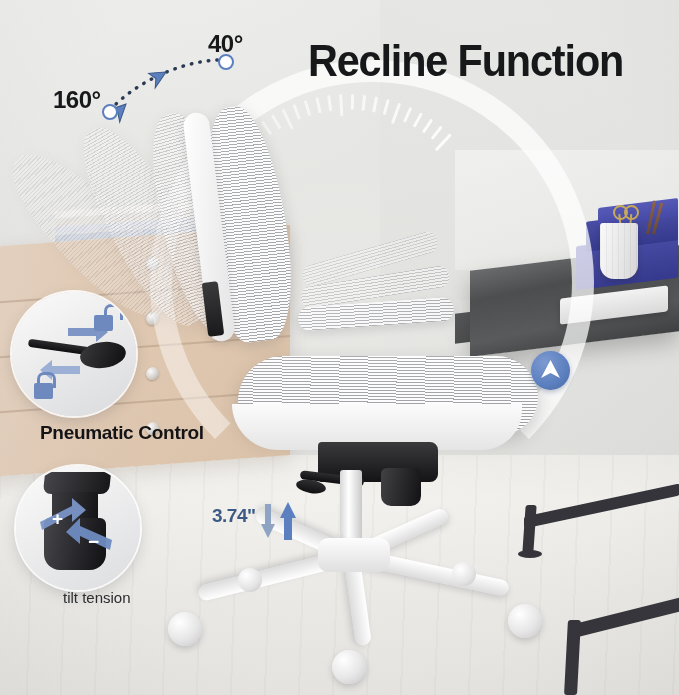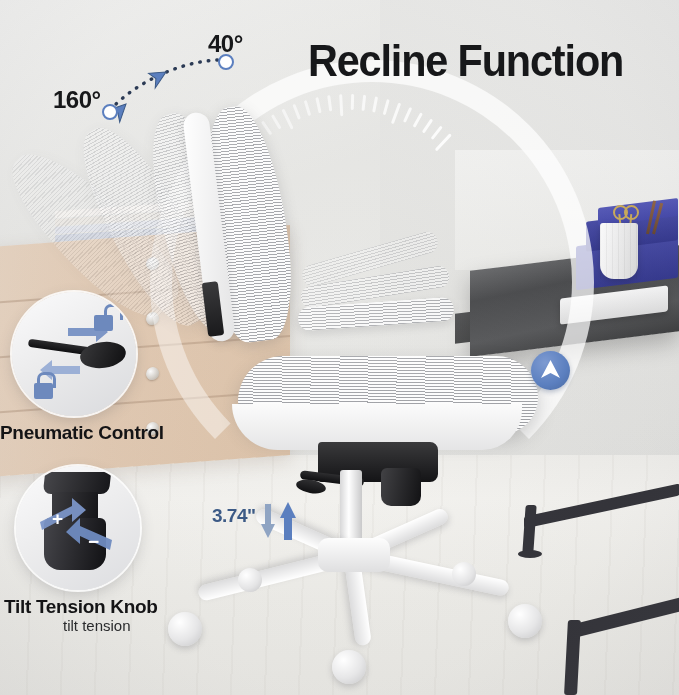"Pneumatic Control" .co-title { padding-left: none -> 40px }
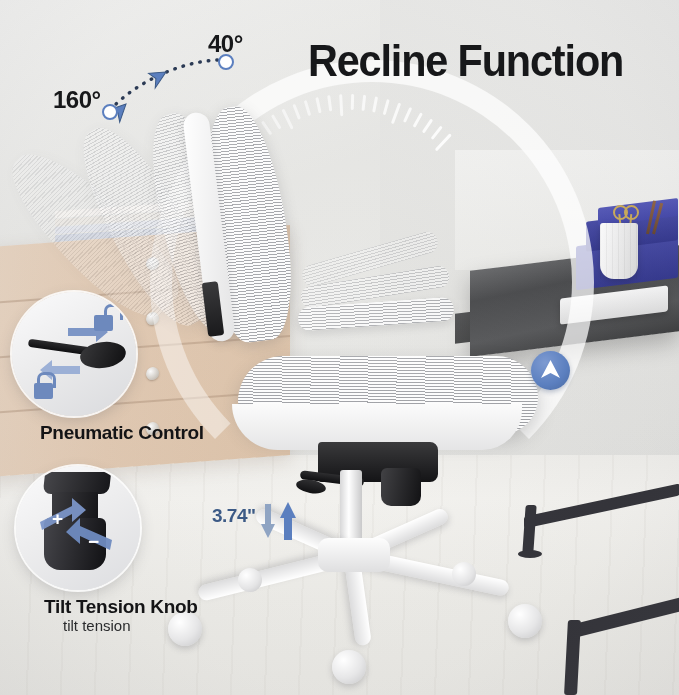"Tilt Tension Knob" div.co-title { html: <div>Tilt Tension Knob</div> -> none }
